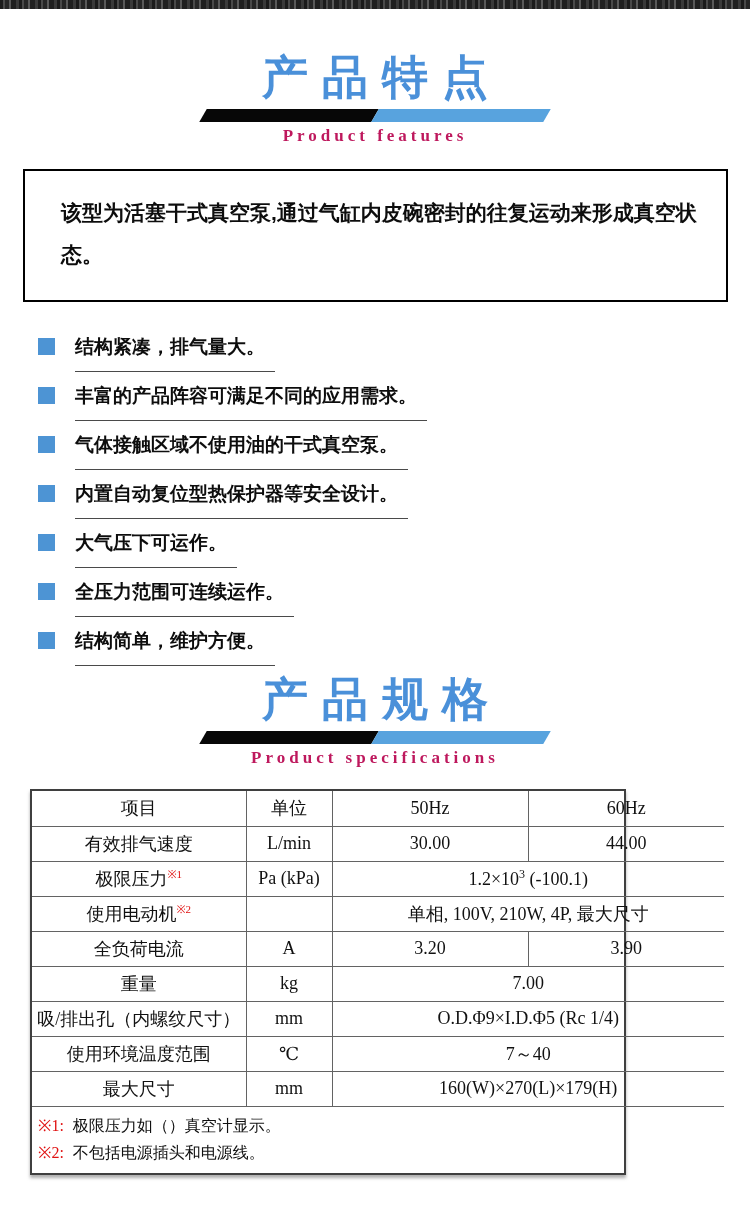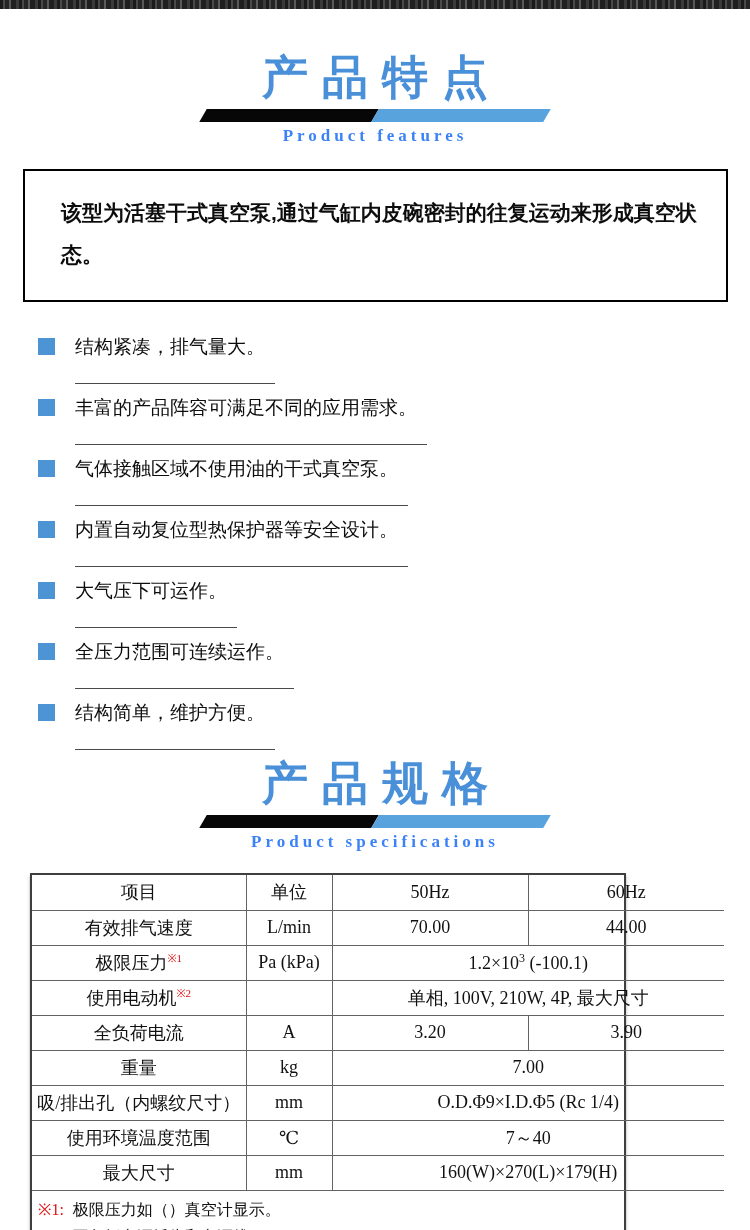"Product features" .sec-sub { color: #3b82f6 -> #be185d }
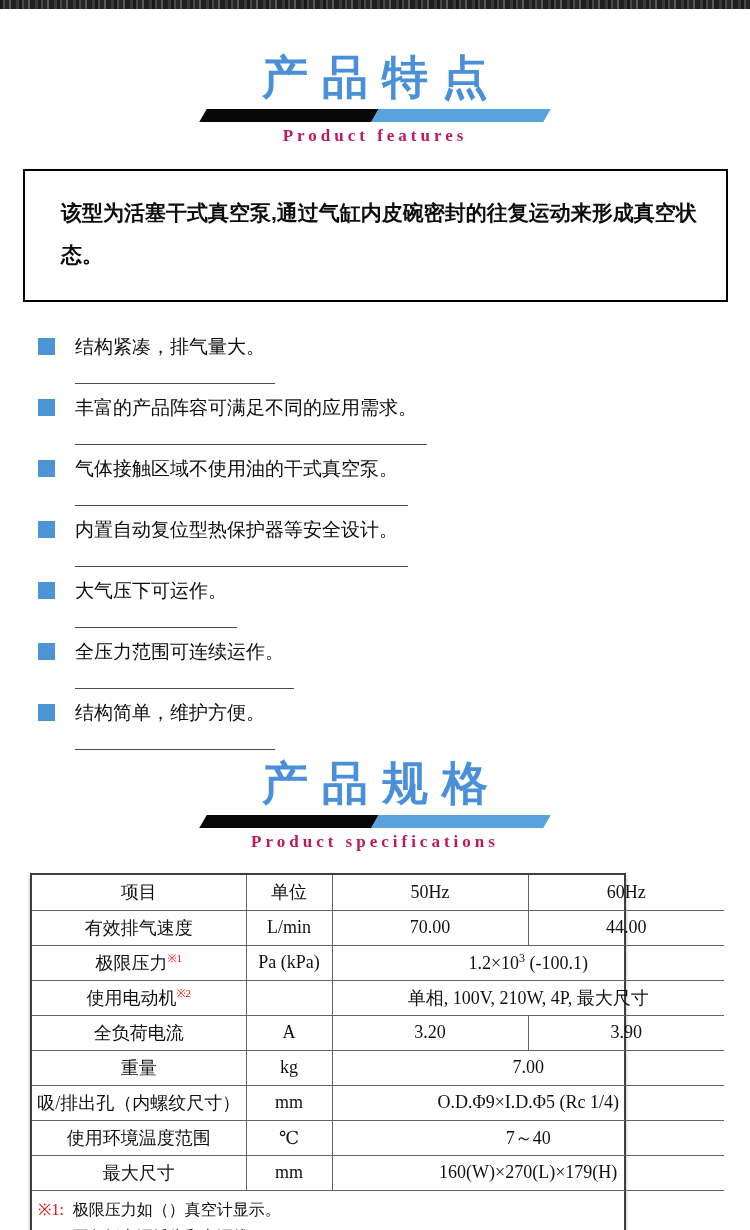"结构紧凑，排气量大。" .feature-text { font-weight: normal -> bold; padding: 0 10px 24px 0 -> 0 10px 12px 0 }
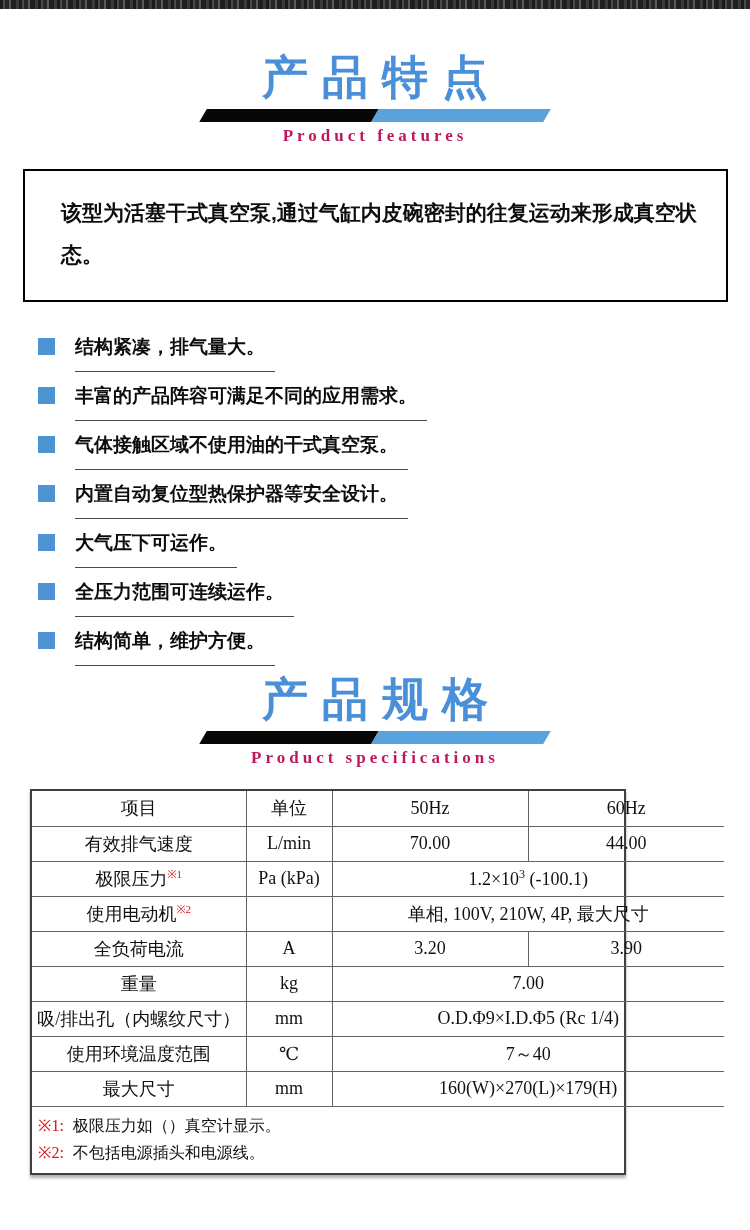"70.00" td { text: 70.00 -> 30.00 }
